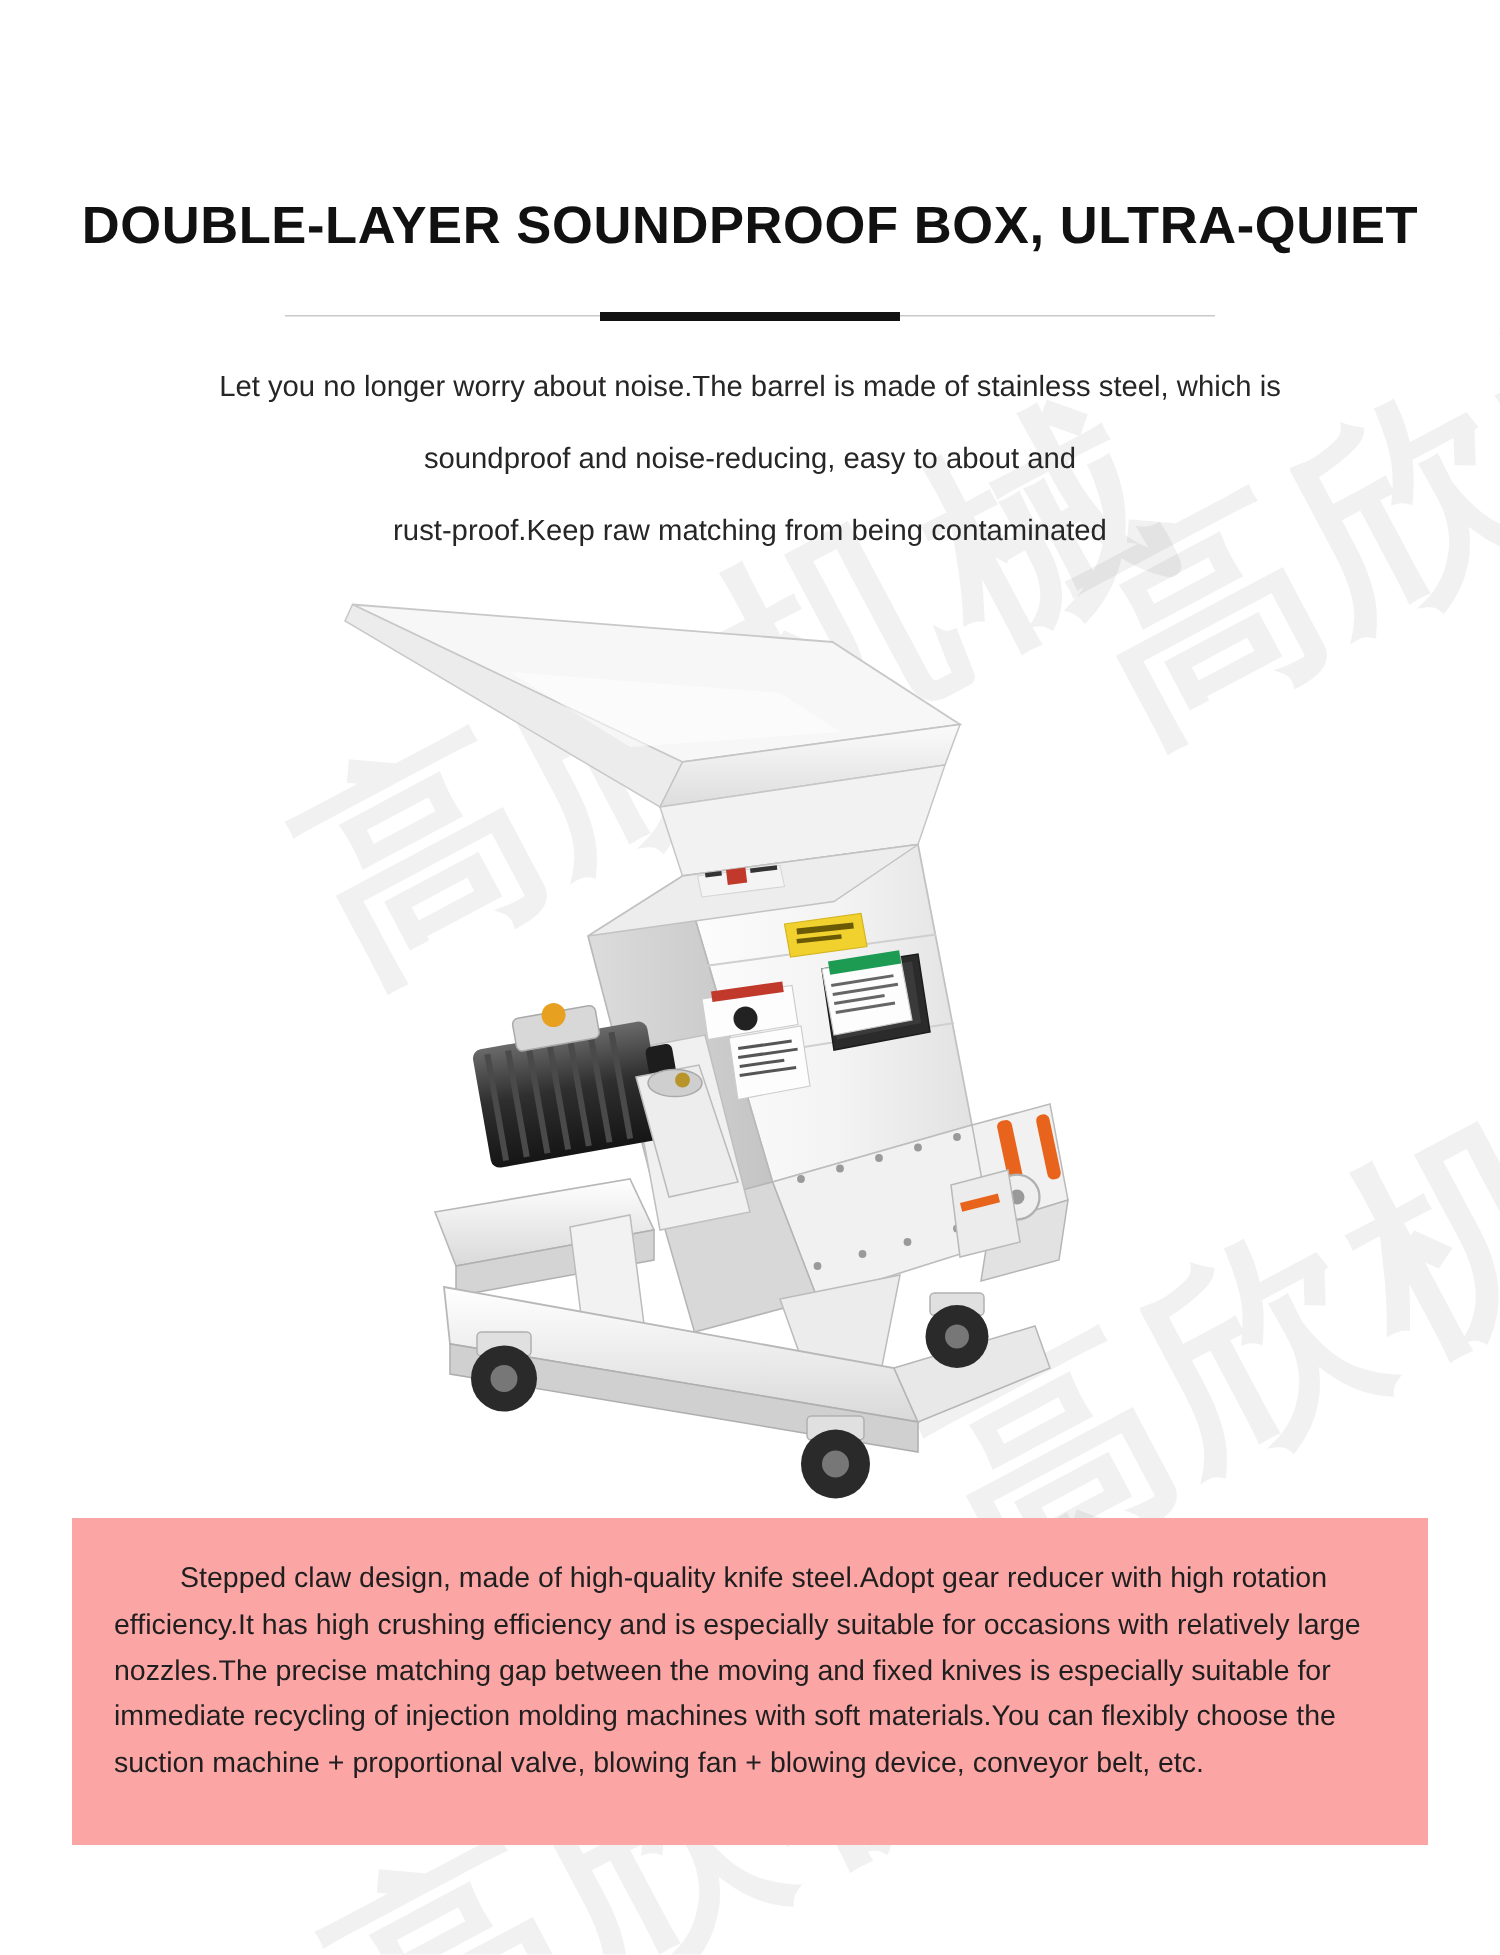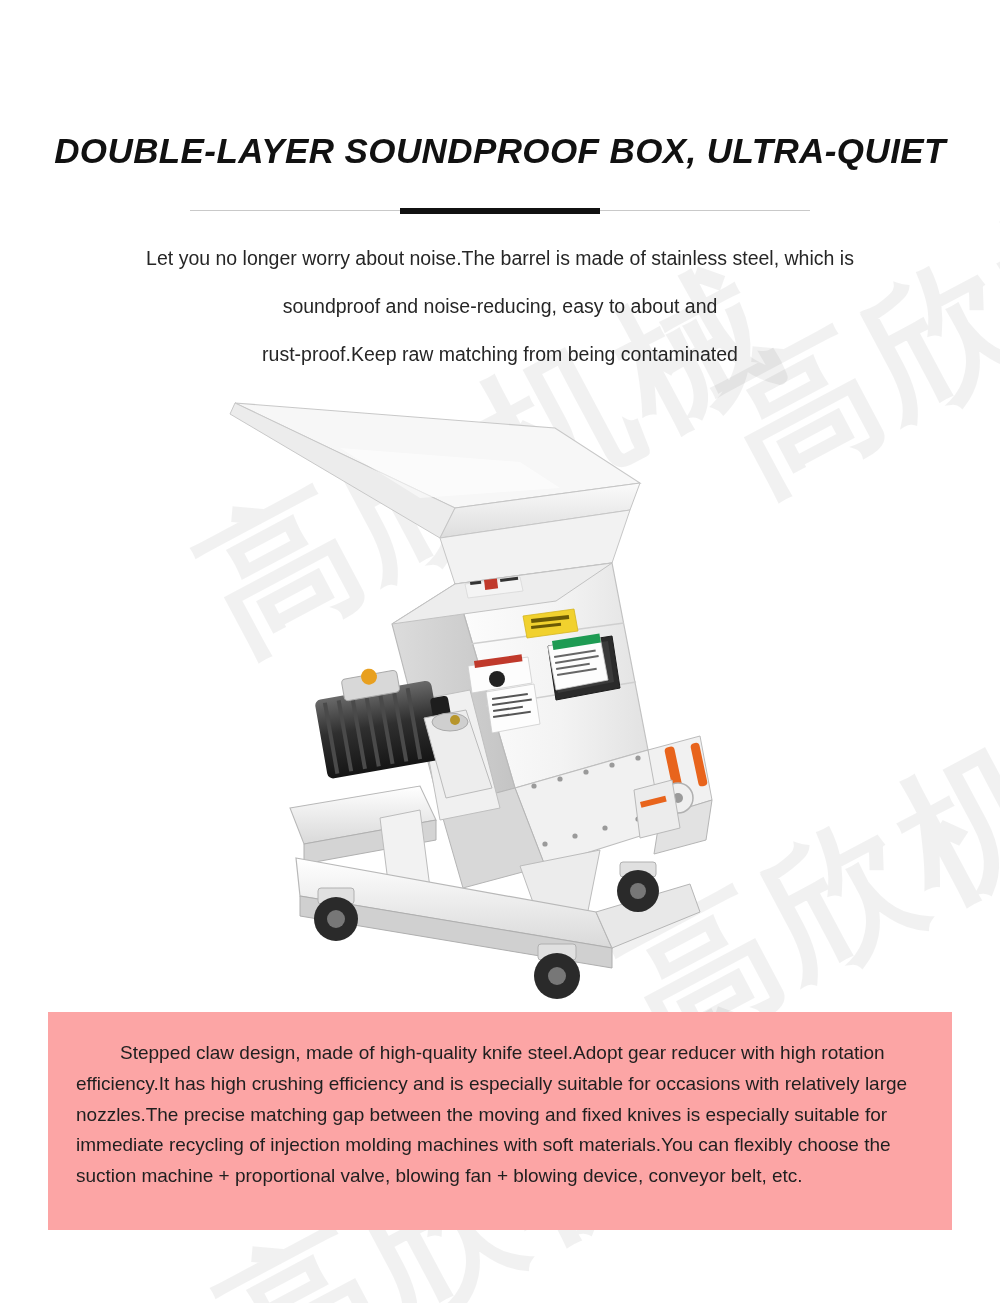"DOUBLE-LAYER SOUNDPROOF BOX, ULTRA-QUIET" .title { font-style: italic -> none }
